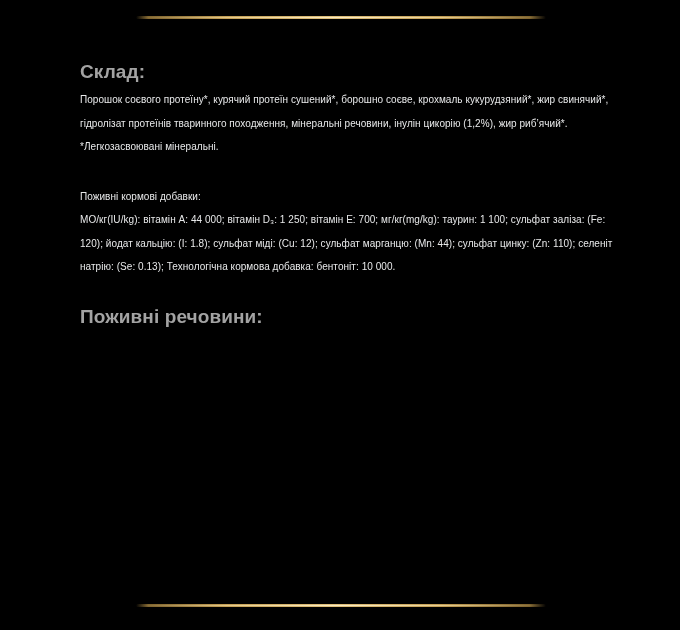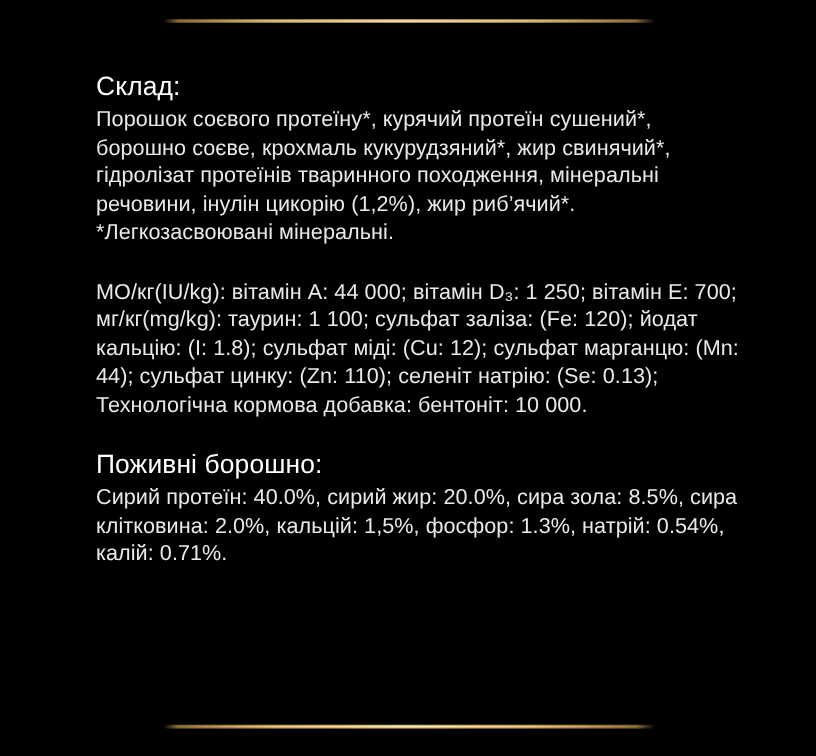"Склад:" .heading { color: #ffffff -> #a3a3a3; font-size: 22px -> 19px; font-weight: normal -> bold }
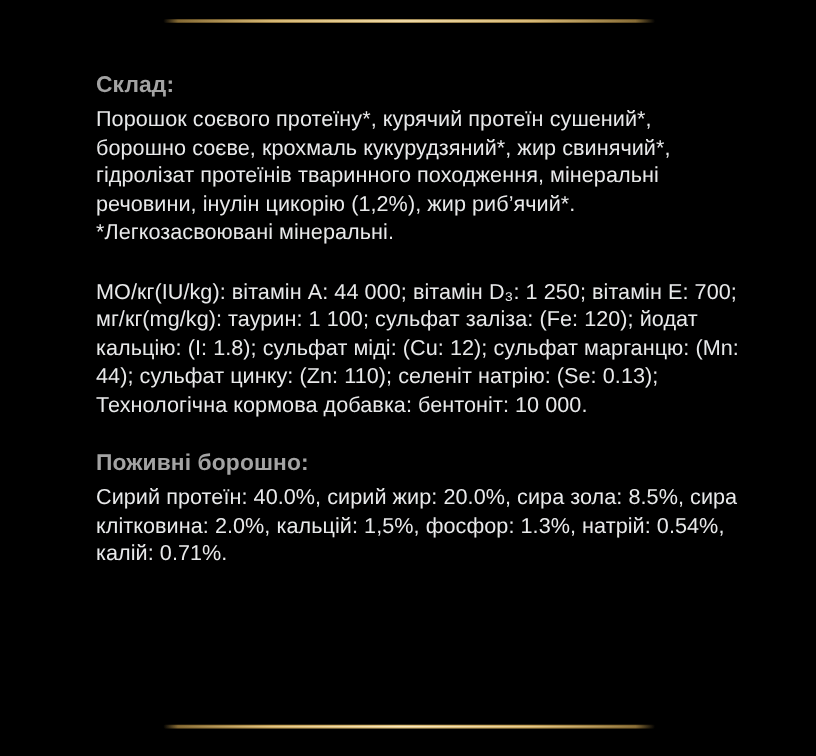"Порошок соєвого протеїну*, курячий" .body-text { font-size: 18px -> 10px }
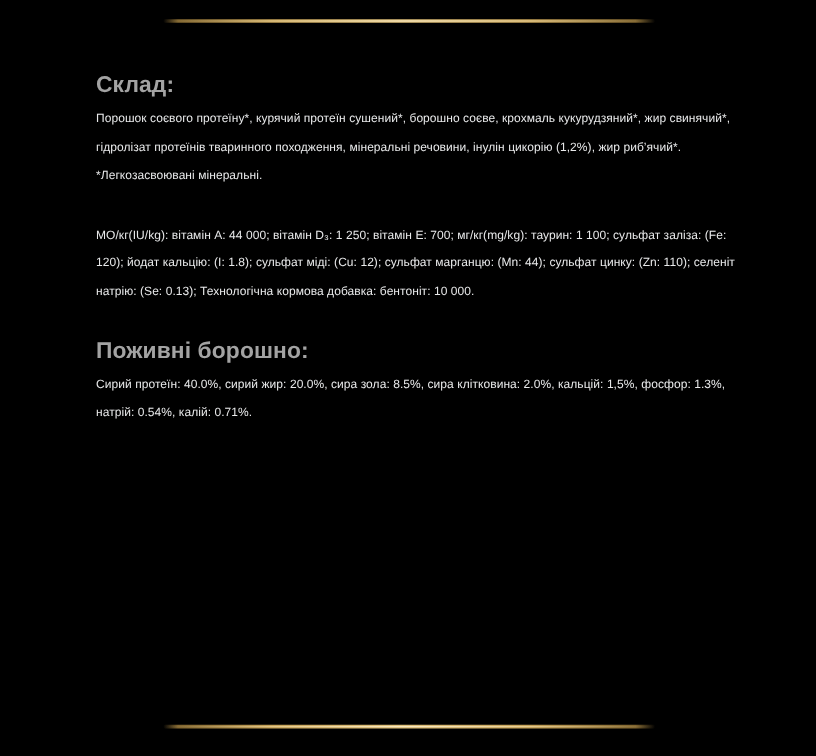"Поживні кормові добавки:" p.body-text { html: none -> <p>Поживні кормові добавки:</p> }
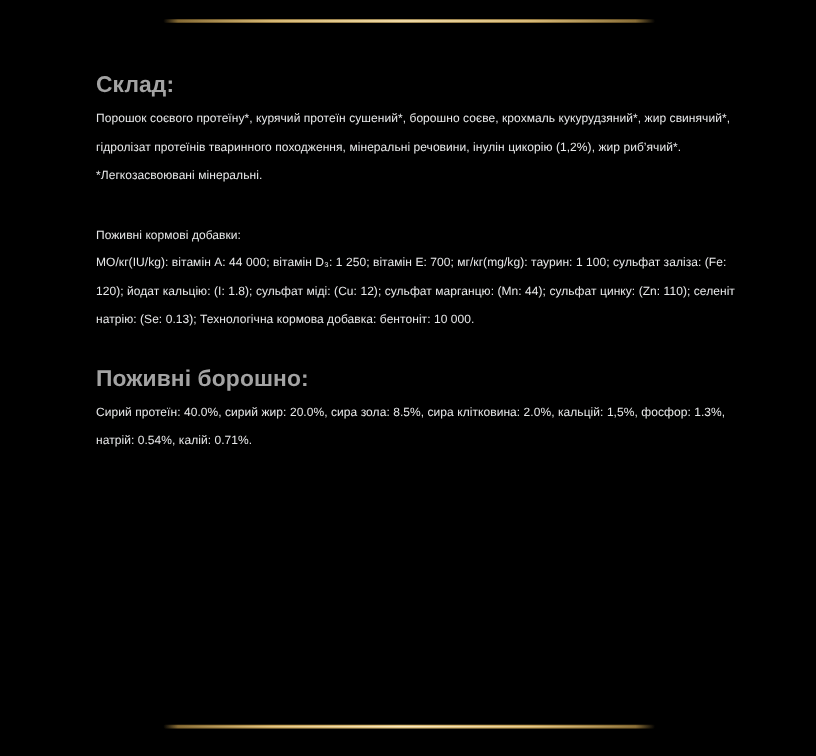"Поживні борошно:" h2.heading { text: борошно -> речовини }
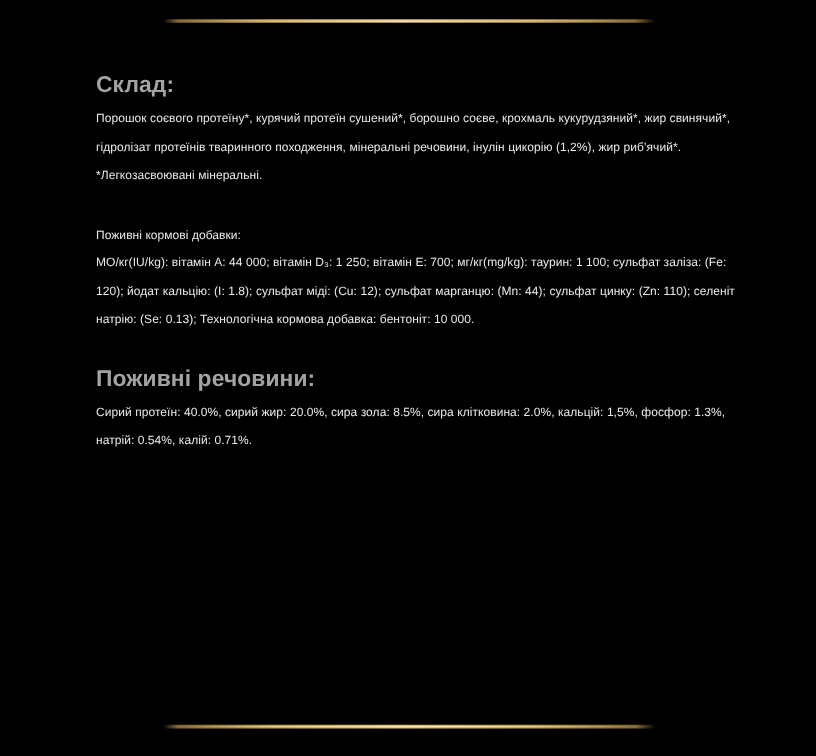"Сирий протеїн: 40.0%, сирий жир:" p.body-text { html: <p>Сирий протеїн: 40.0%, сирий жир: 20.0%, сира зола: 8.5%, сира клітковина: 2.0%, кальцій: 1,5%, фосфор: 1.3%, натрій: 0.54%, калій: 0.71%.</p> -> none }
